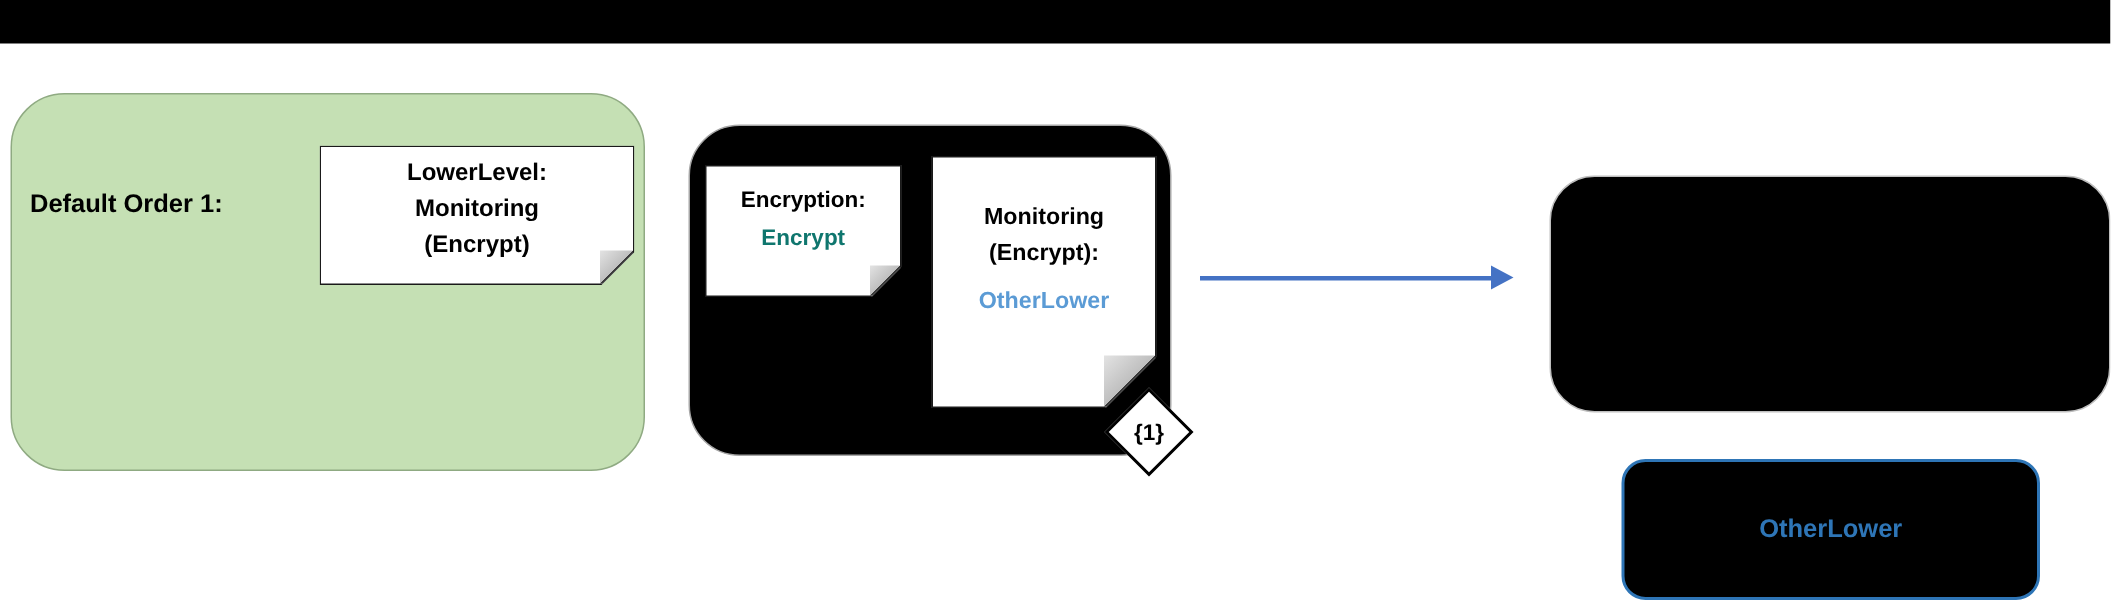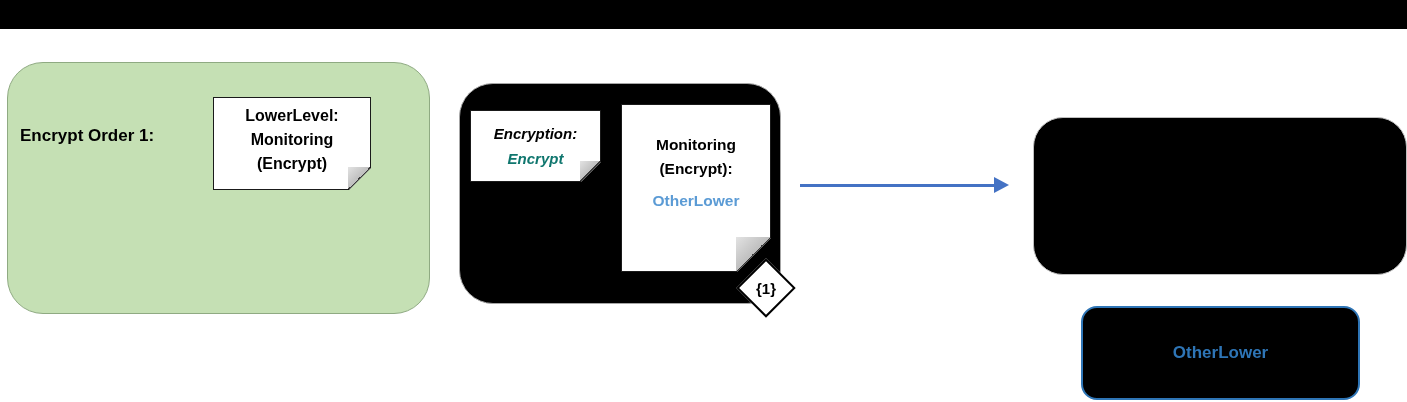"LowerLevel:" .note-lowerlevel { width: 158px -> 210px }
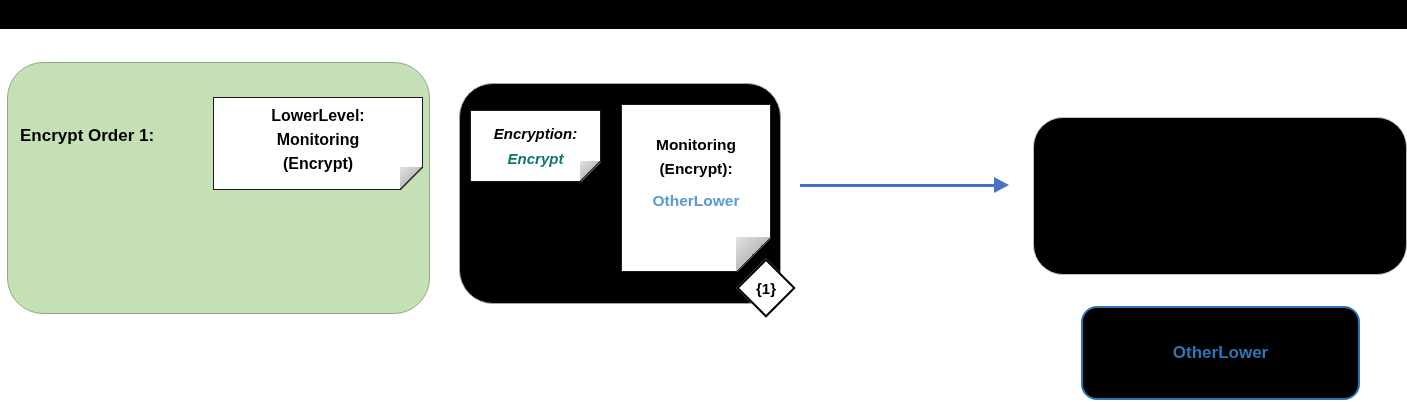"Encrypt Order 1:" div.green-title { text: Encrypt -> Default }
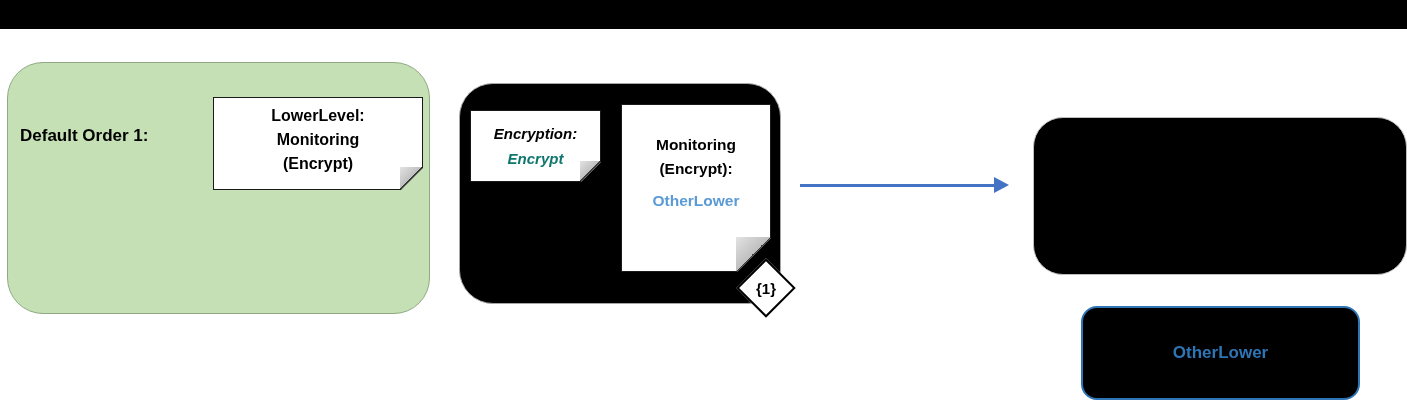"Encryption:" .note-encryption { font-style: italic -> none; height: 72px -> 88px }
